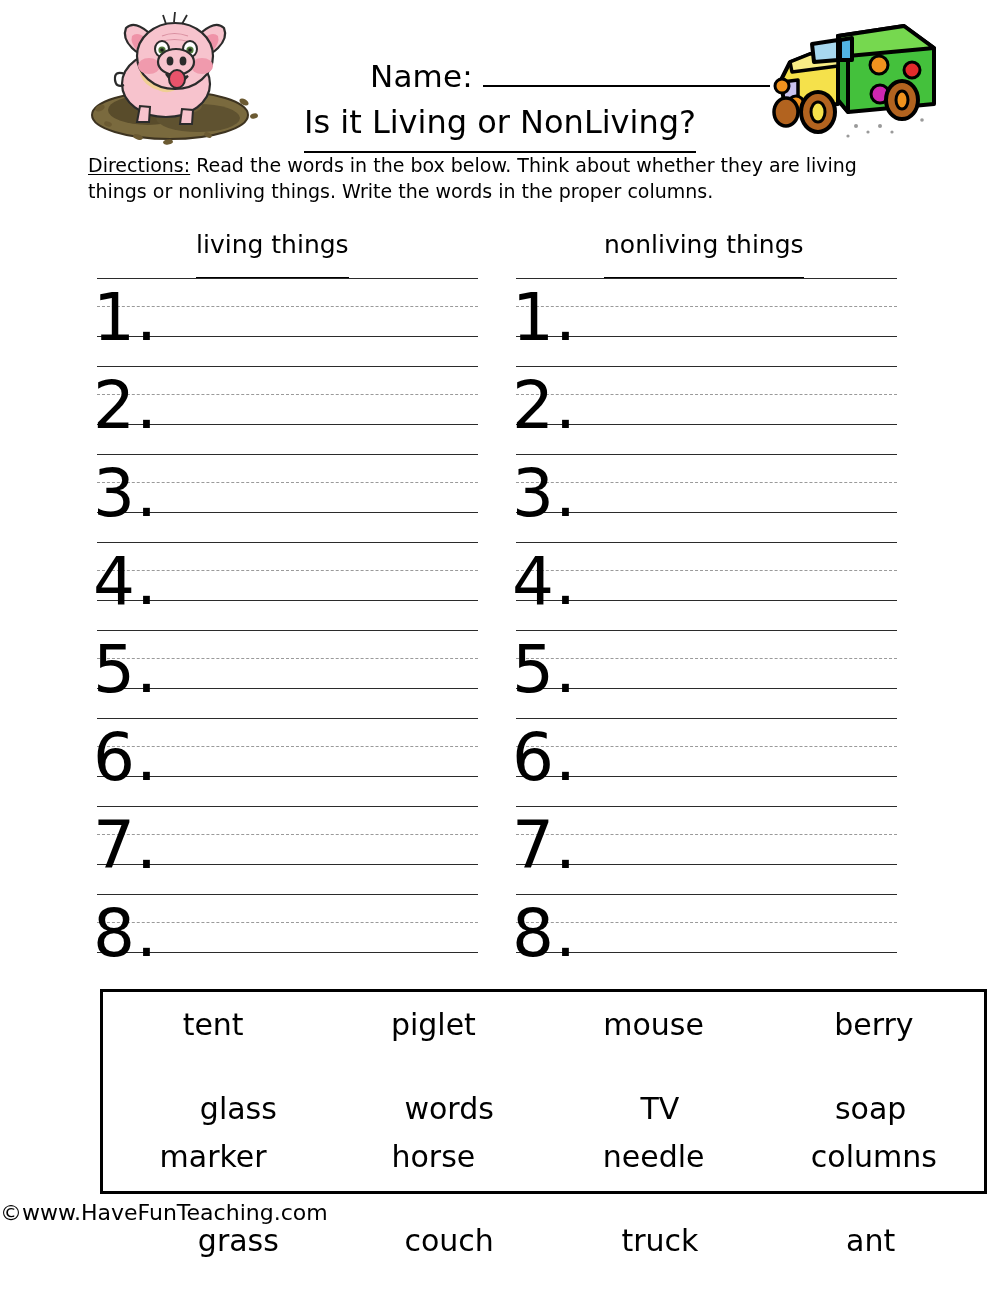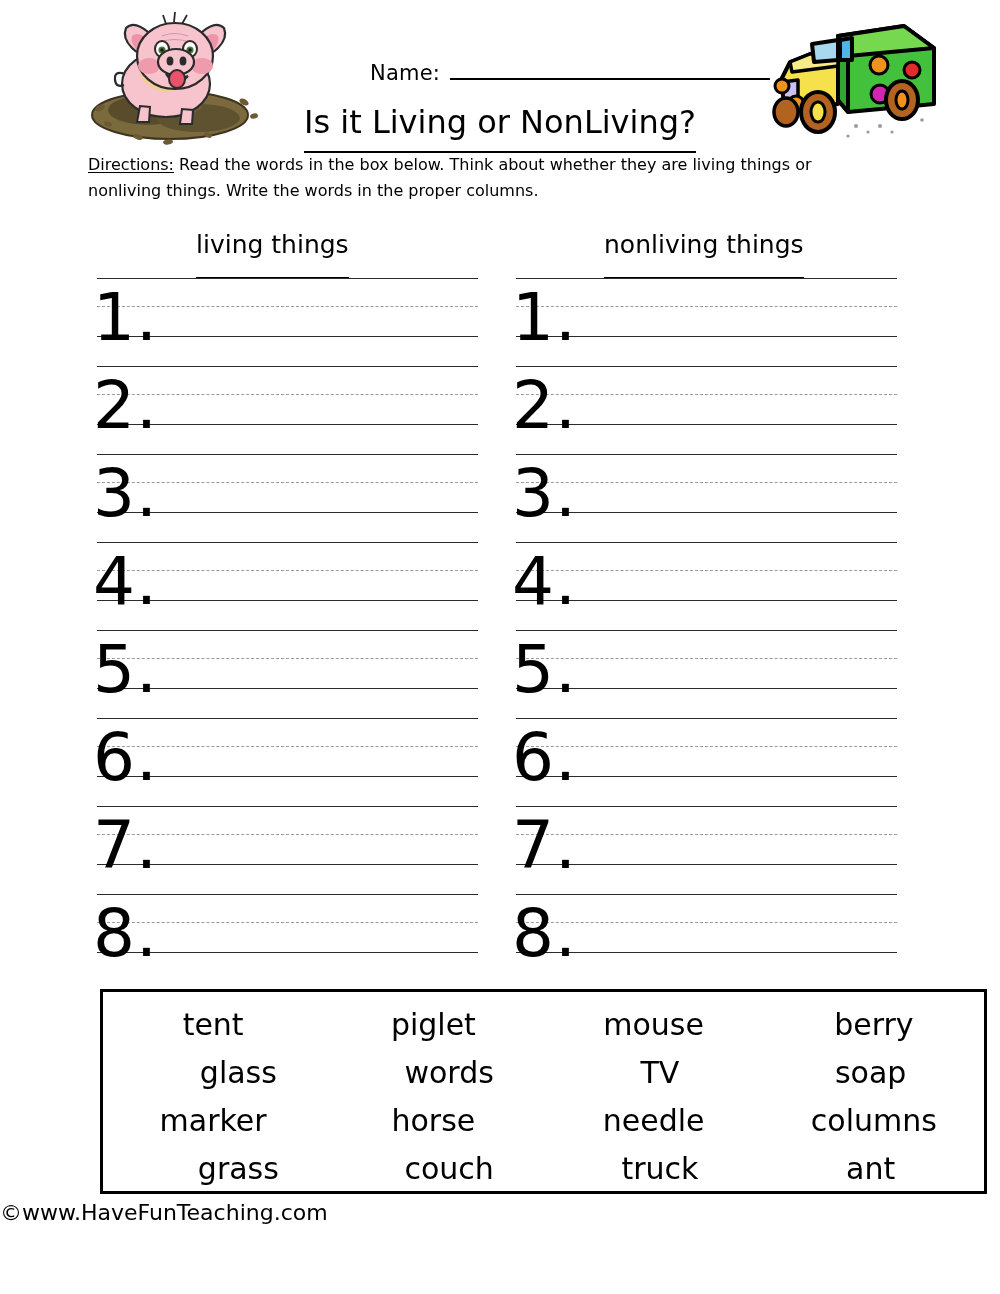"Name:" #name-label { font-size: 21px -> 31px }
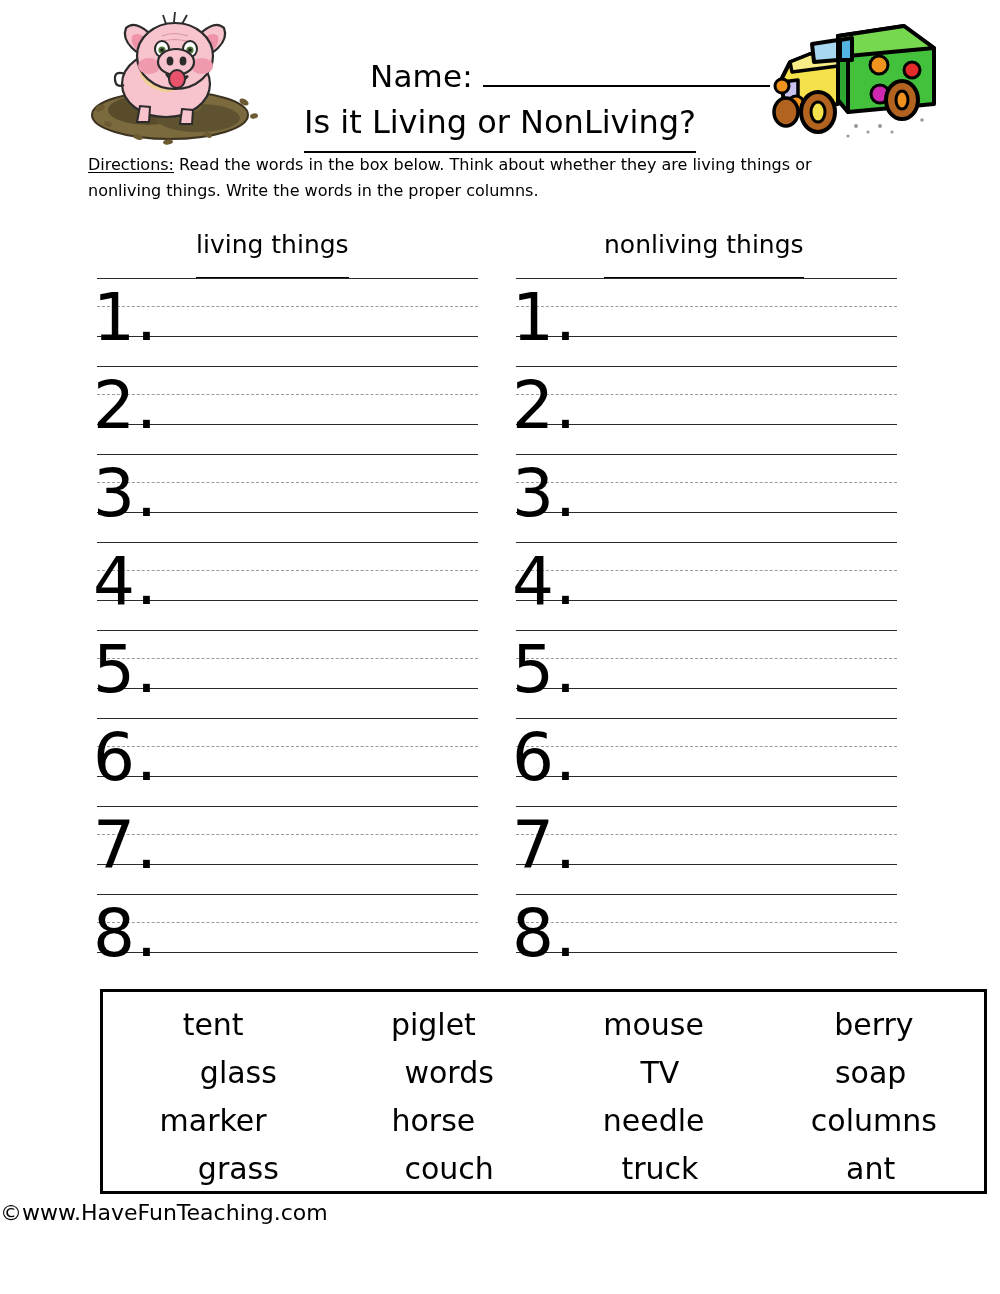"Directions: Read the words in" #directions { font-size: 16px -> 19px }
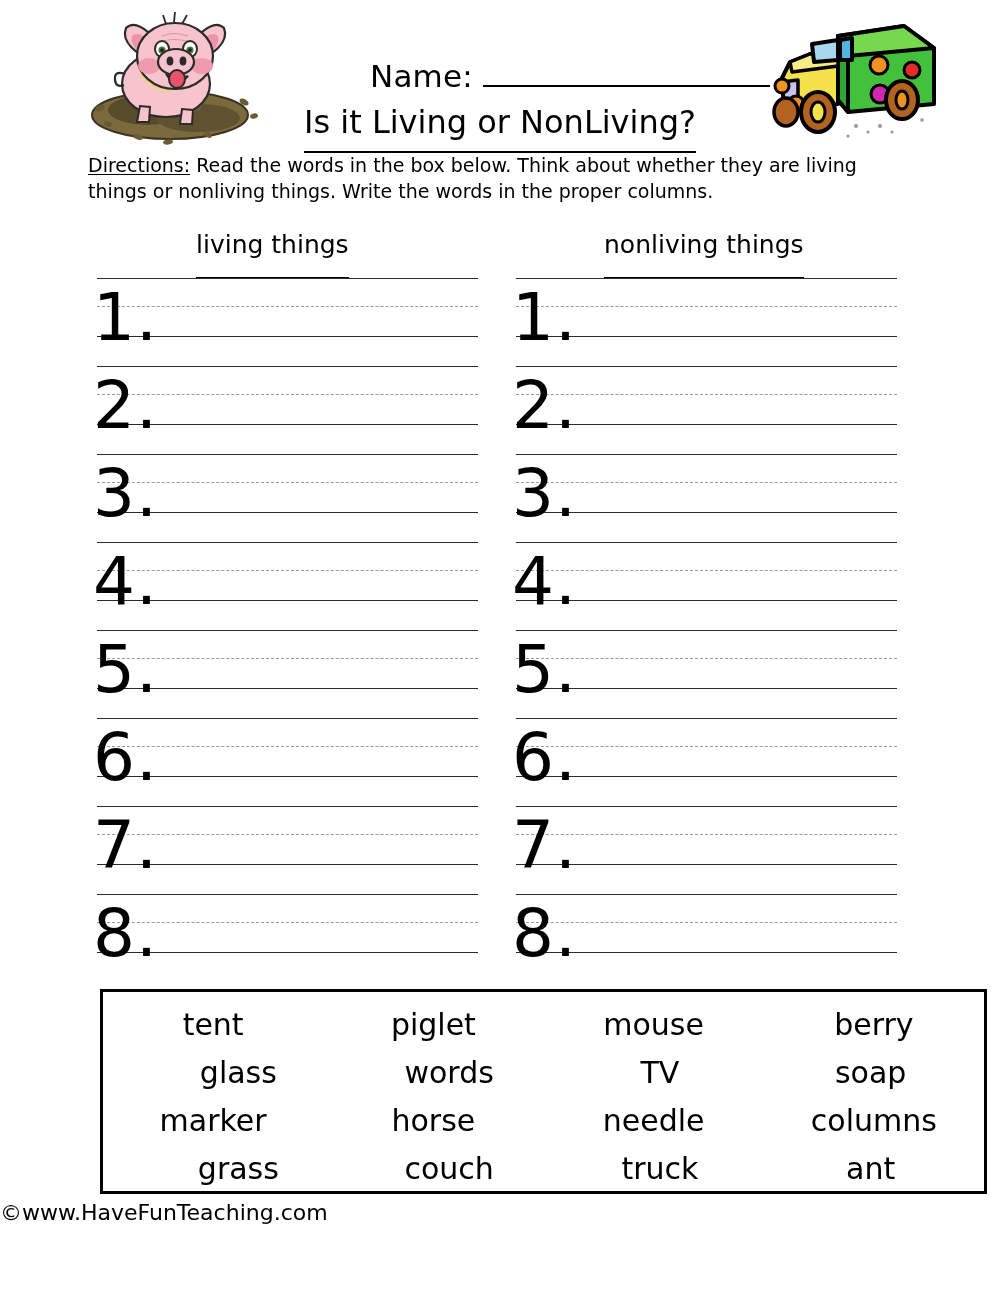"glass" .word-row.indent { margin-top: none -> 36px }
